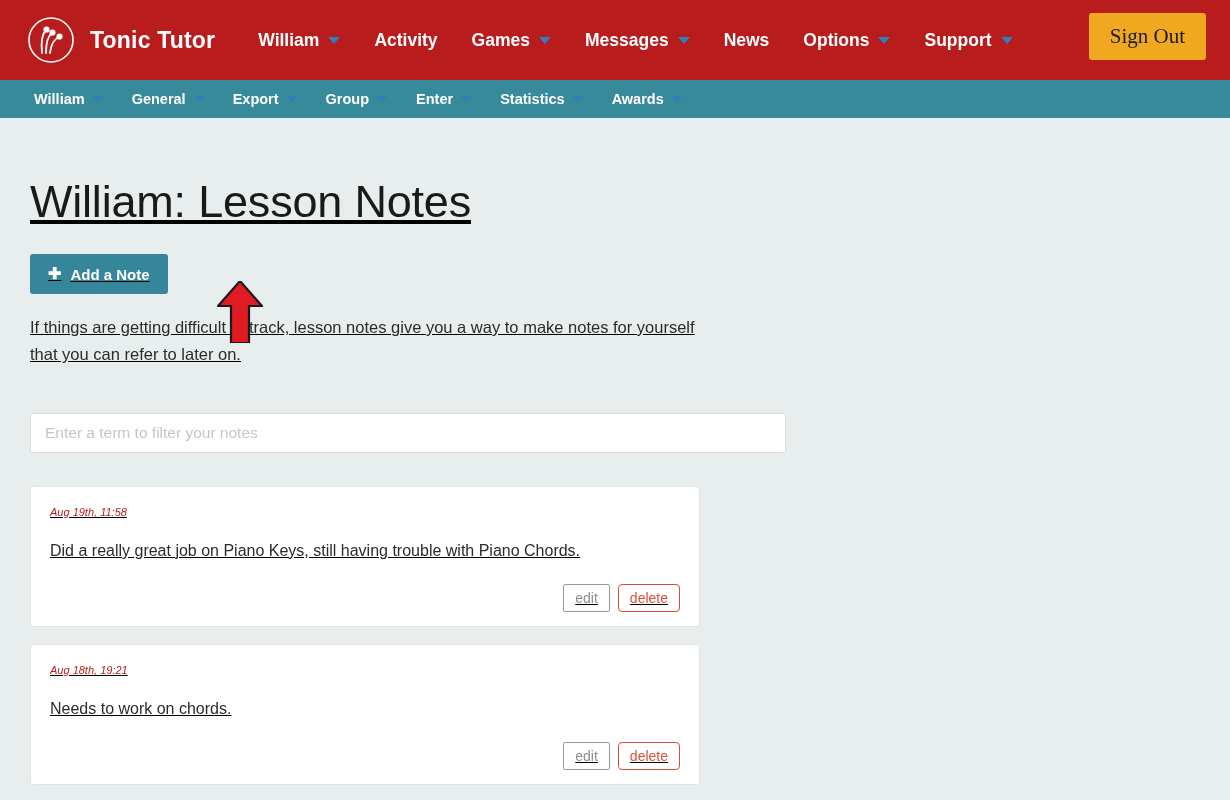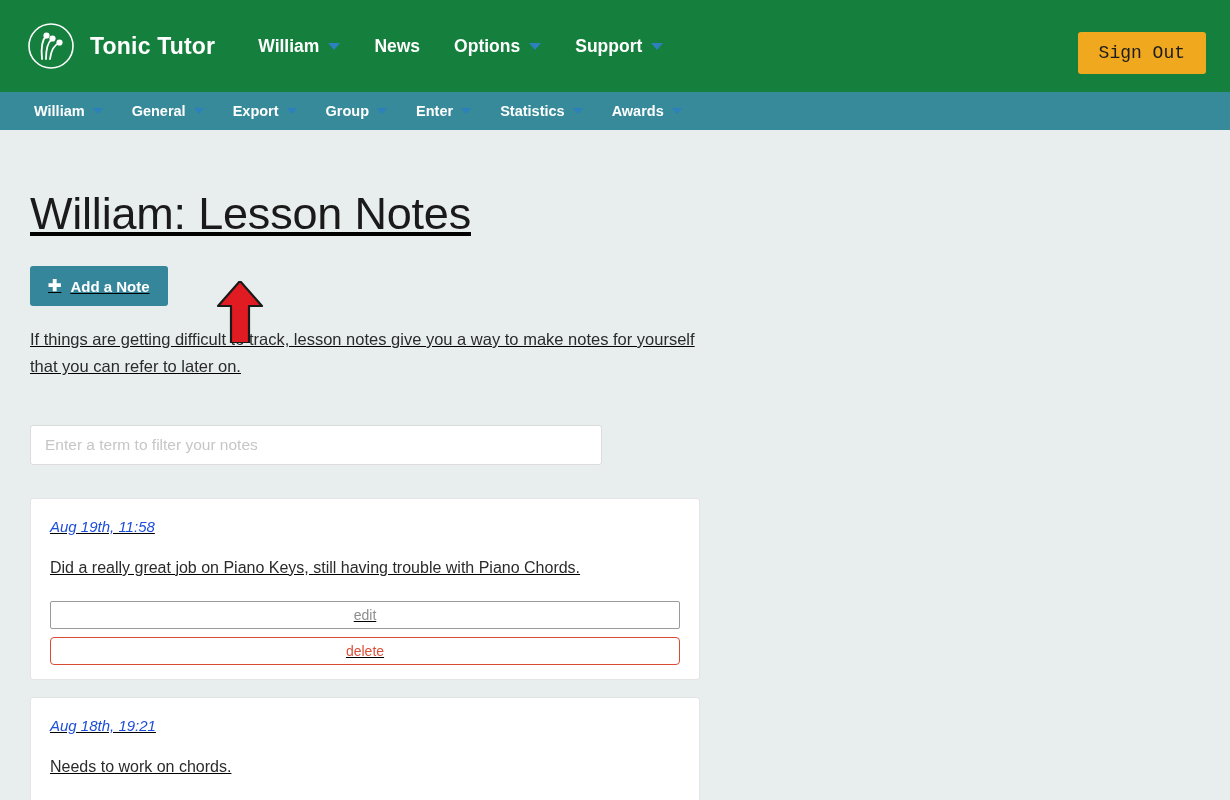"Tonic Tutor" .topbar { background: #15803d -> #b91c1c; height: 92px -> 80px }
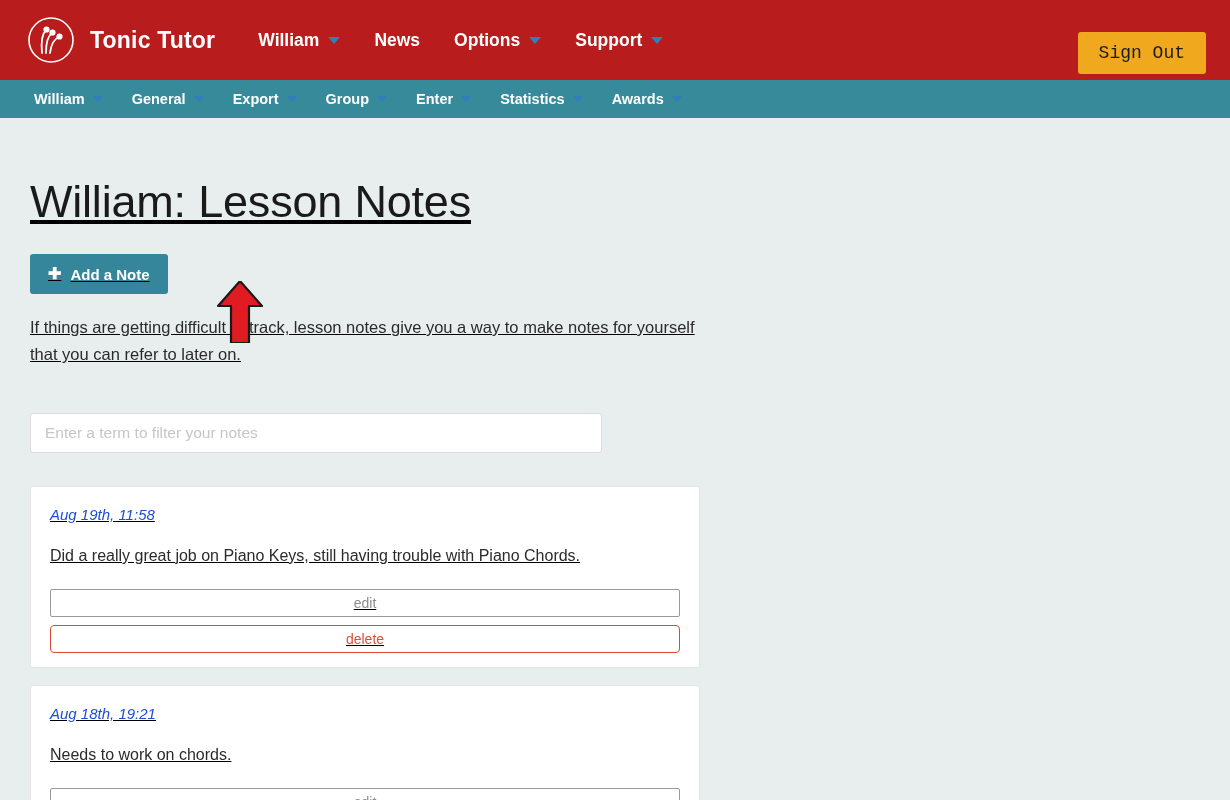"Activity" div.mainnav-item { html: none -> <div> <span>Activity</span> </div> }
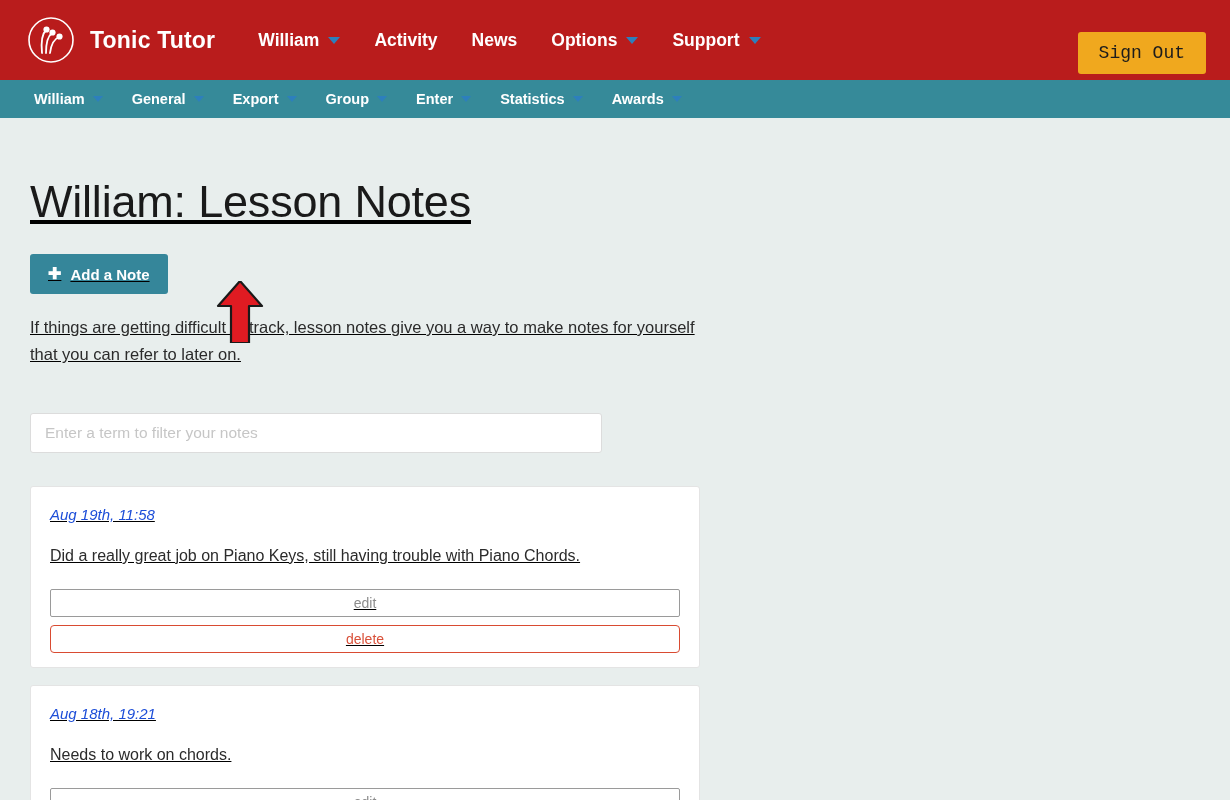"Games" div.mainnav-item { html: none -> <div> <span>Games</span> <span></span> </div> }
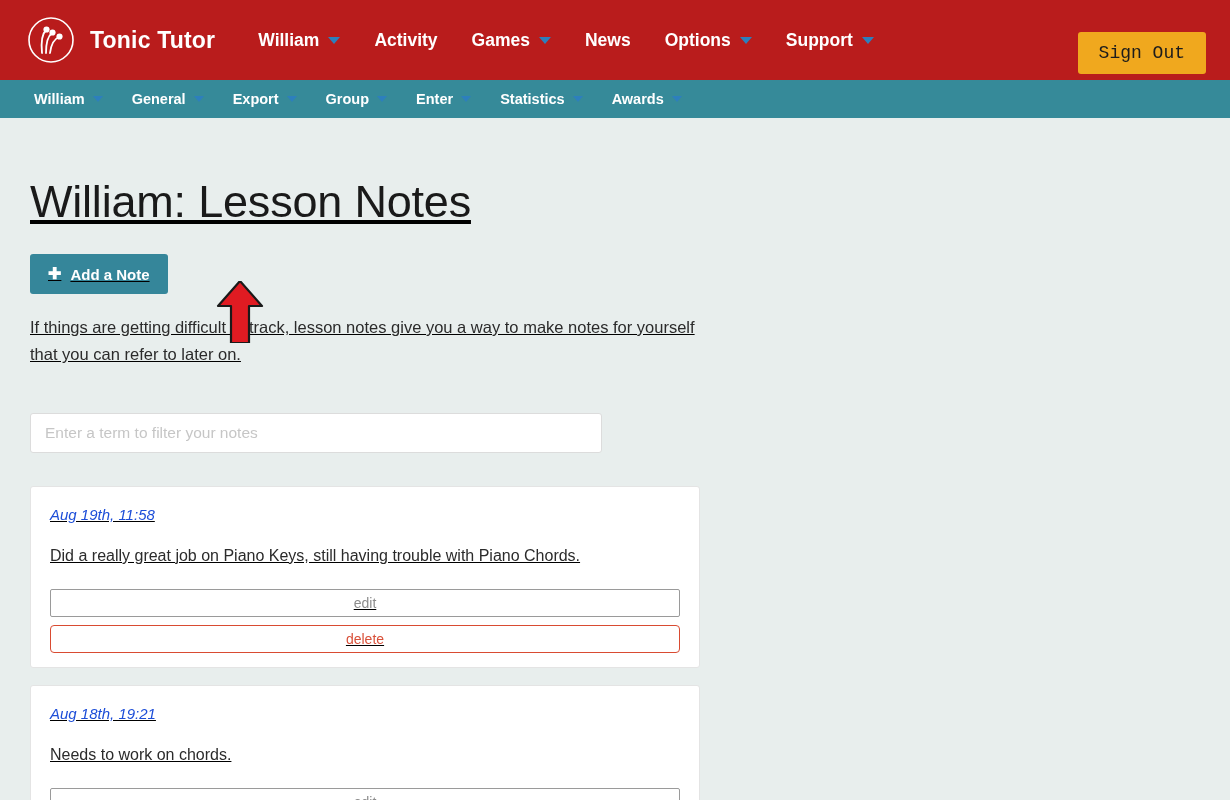"Messages" div.mainnav-item { html: none -> <div> <span>Messages</span> <span></span> </div> }
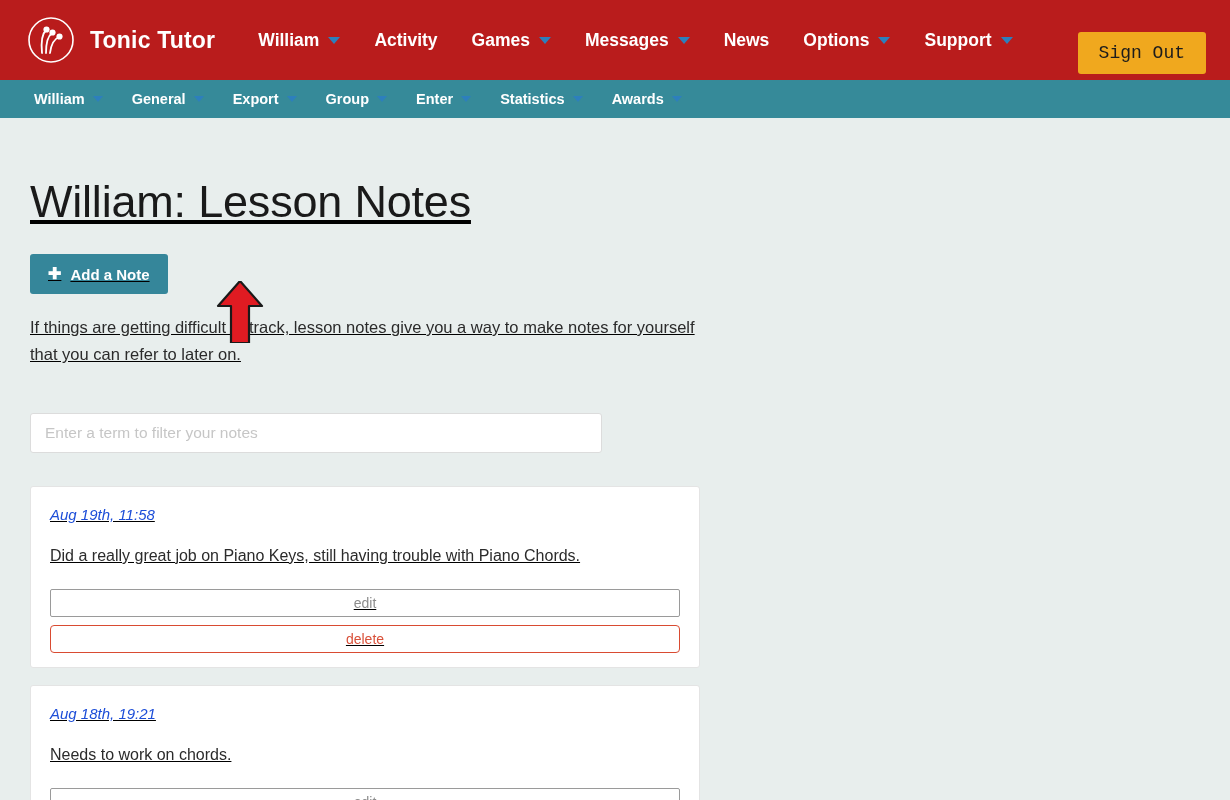"Sign Out" .signout { font-family: Liberation Mono, monospace -> Liberation Serif, serif; font-size: 18px -> 21px; top: 32px -> 13px }
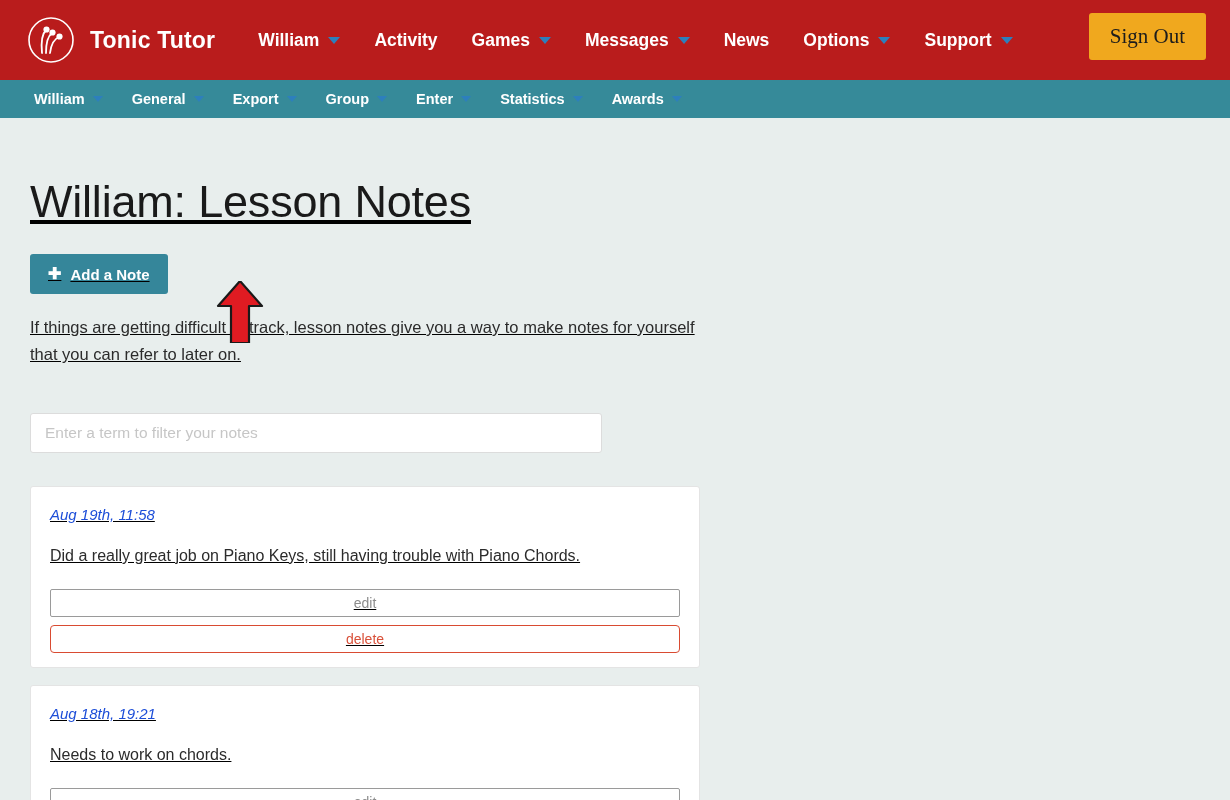"Enter a term to filter" .filter-input { width: 572px -> 756px }
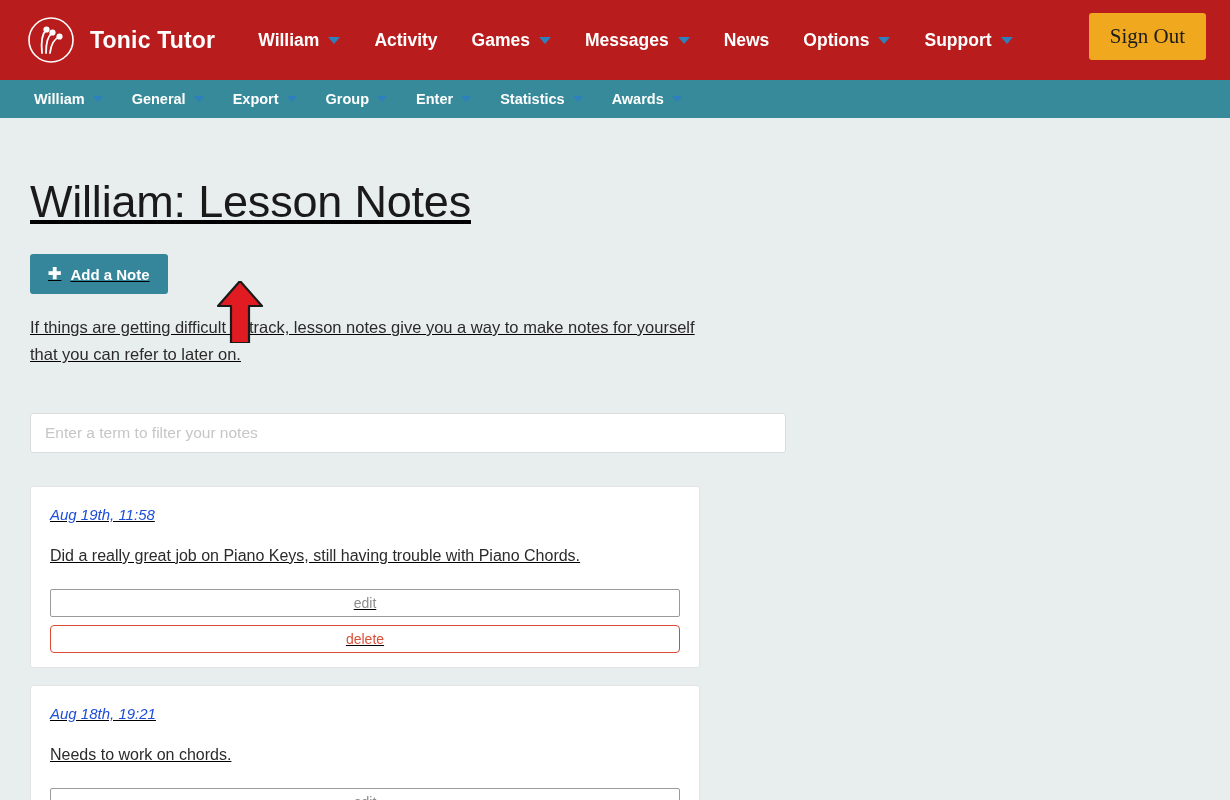"Aug 19th, 11:58" .note-date { color: #1d4ed8 -> #b91c1c; font-size: 15px -> 11px }
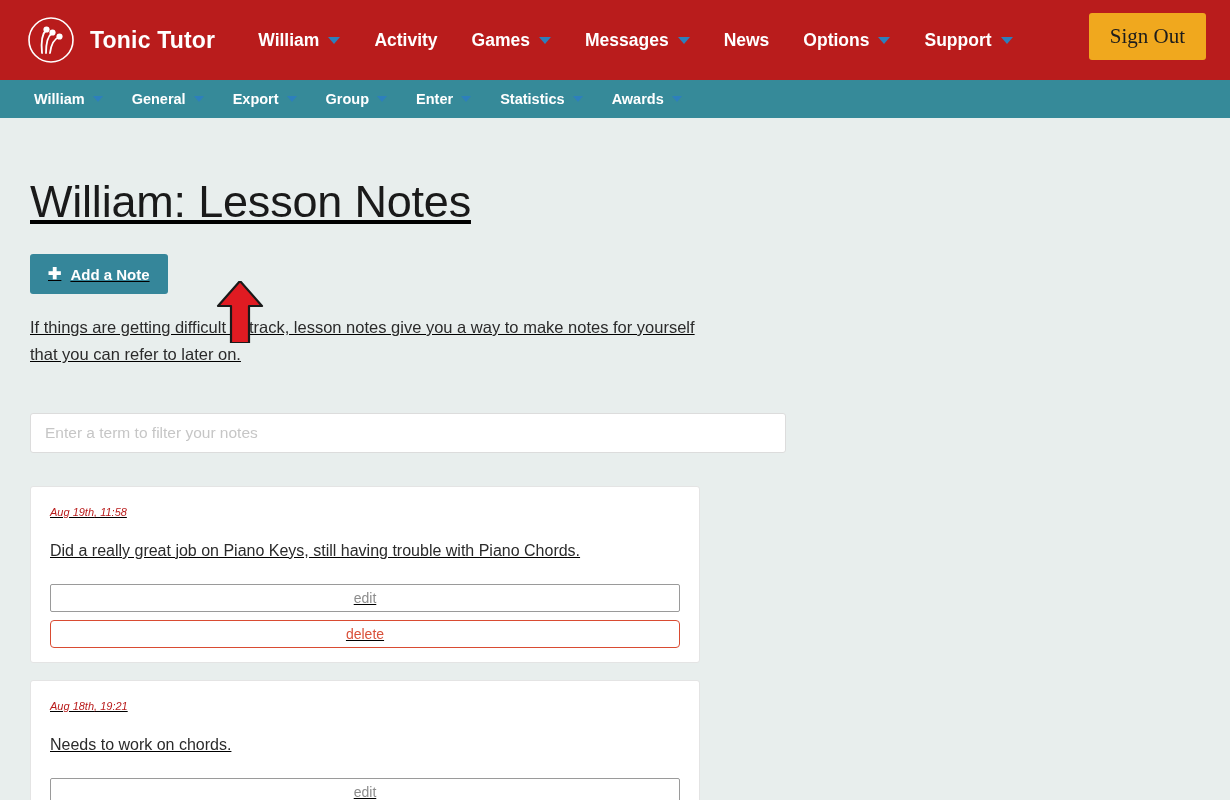"edit" .note-actions { flex-direction: column -> none }
